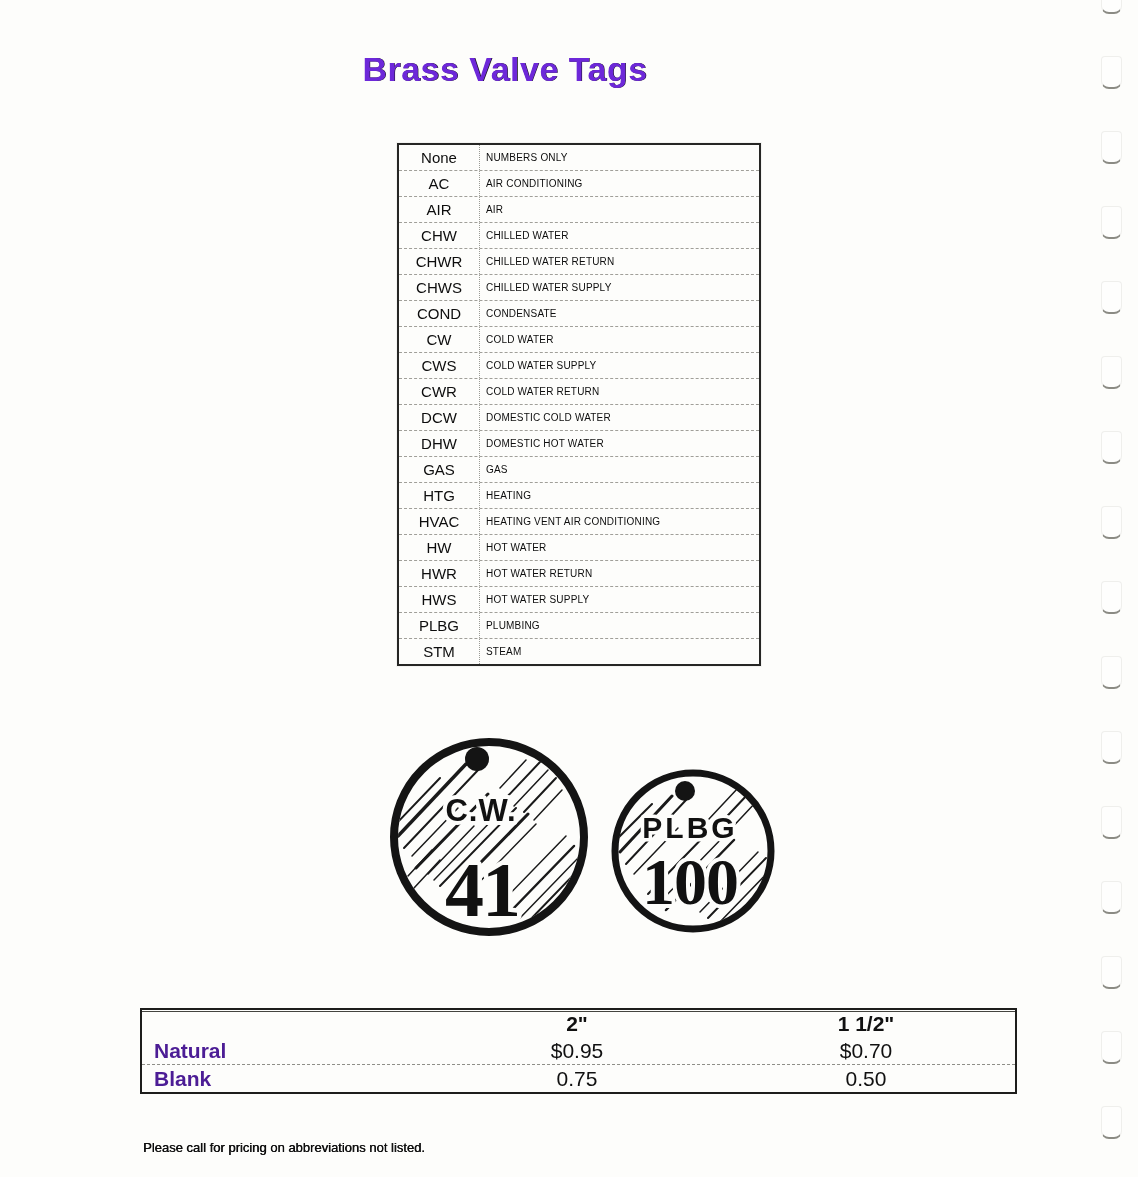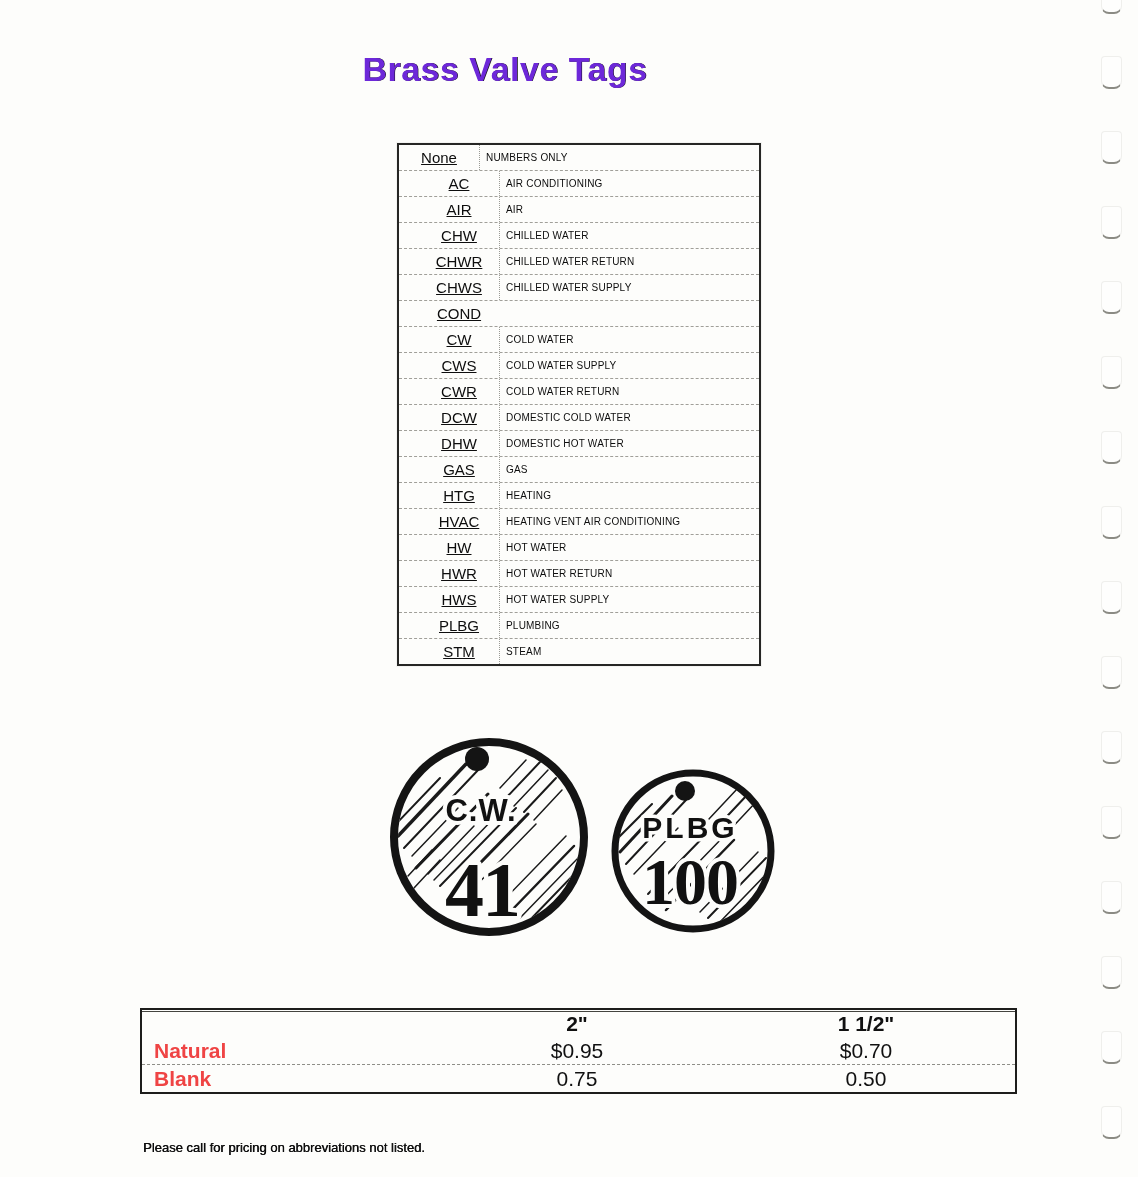"None" .abbrev-code { text-decoration: underline -> none }
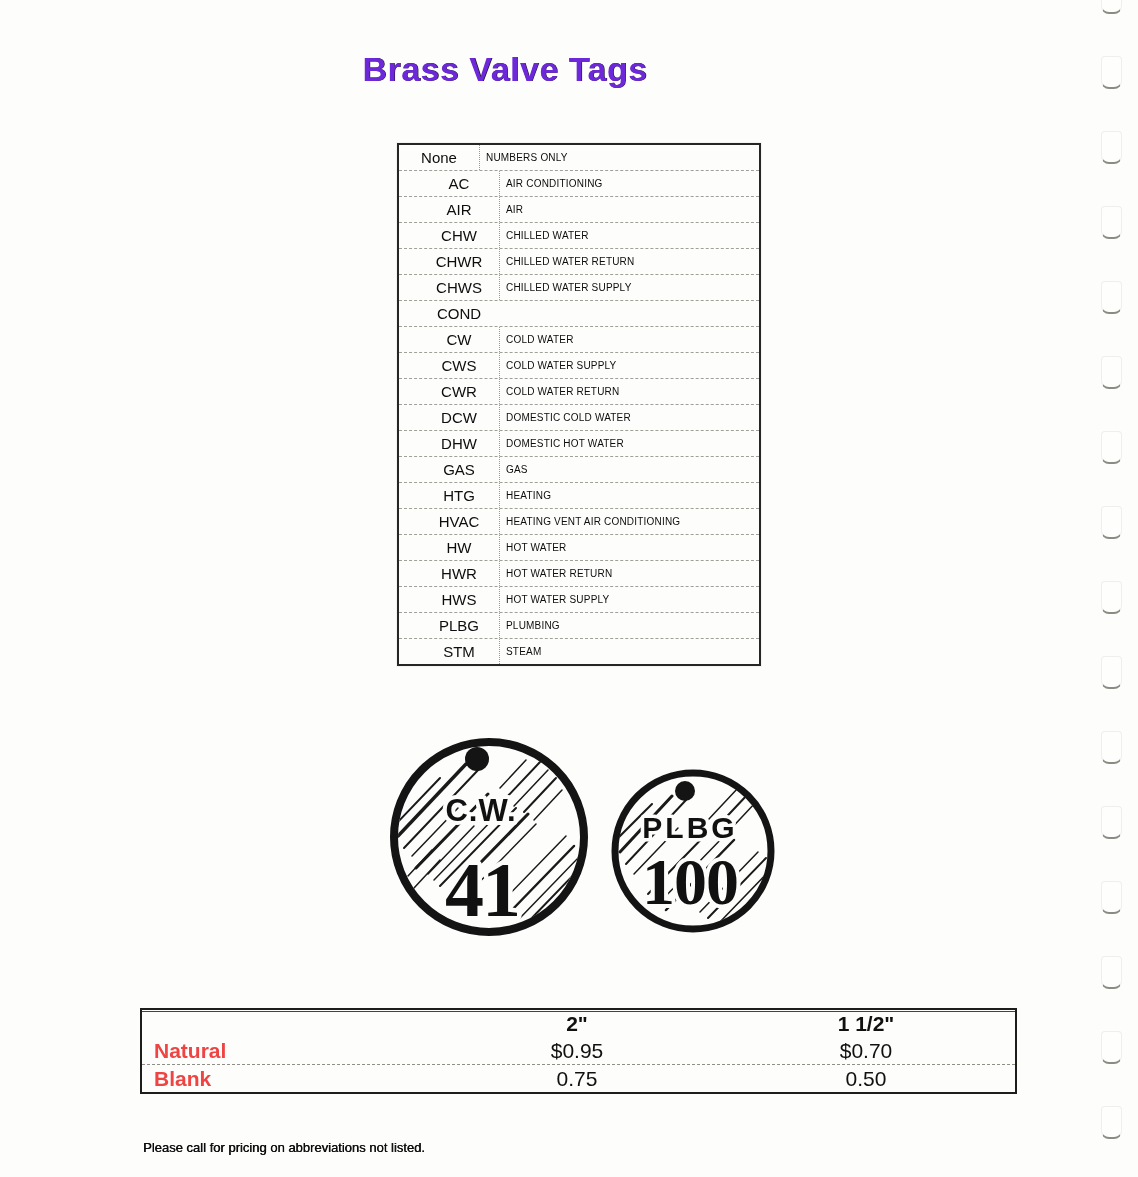"AC" .abbrev-row + .abbrev-row { padding-left: 20px -> none }
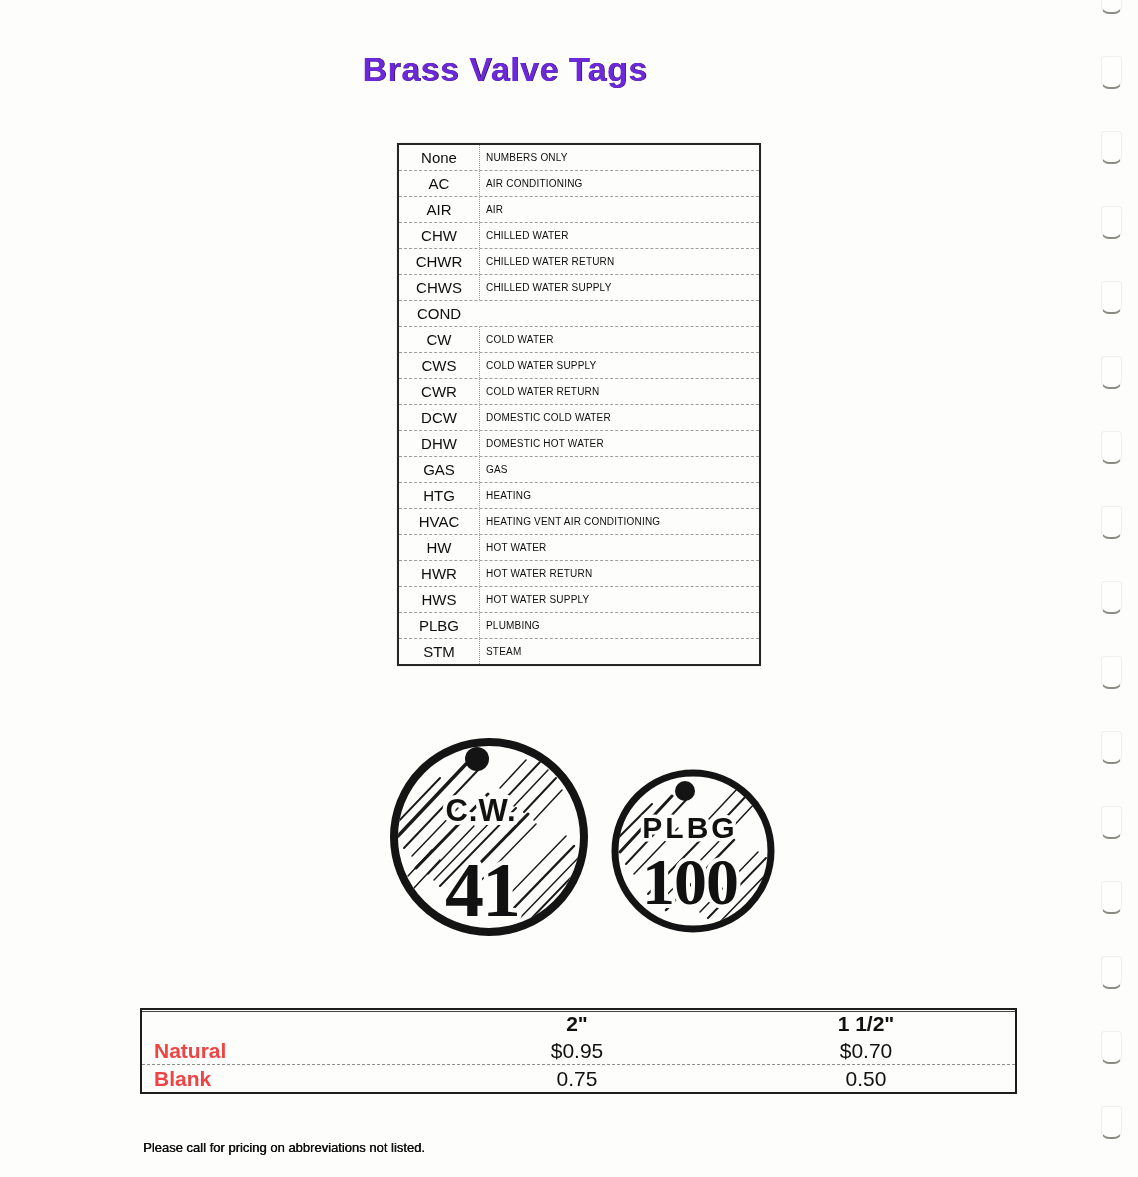"CONDENSATE" div.abbrev-desc { html: none -> <div>CONDENSATE</div> }
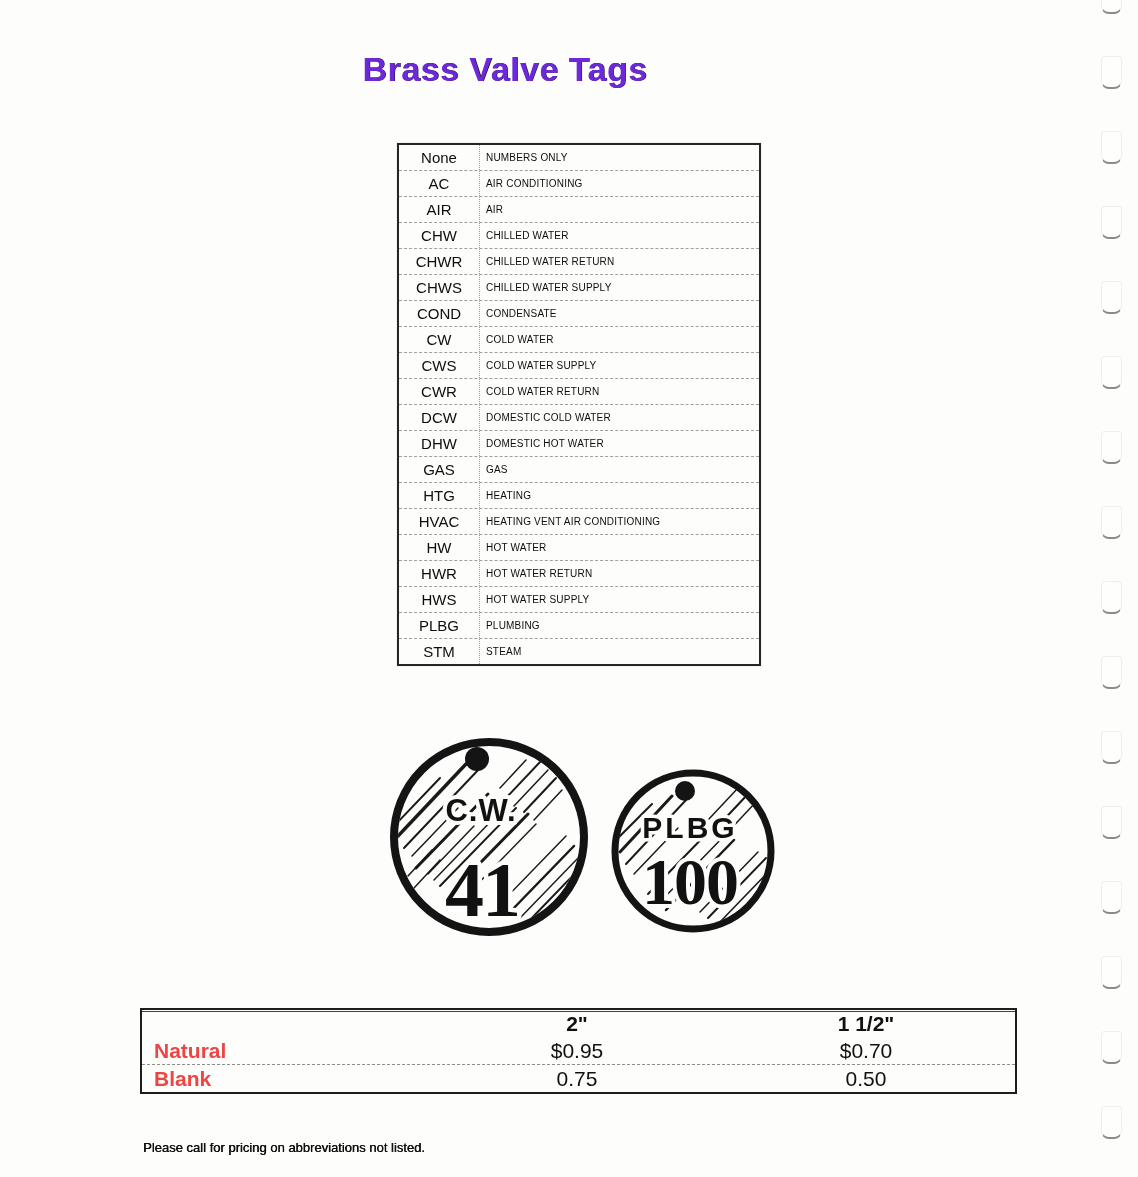"Natural" .price-row .cell-label { color: #ef4444 -> #4c1d95; margin-left: none -> 8px; padding-left: 12px -> 4px }
